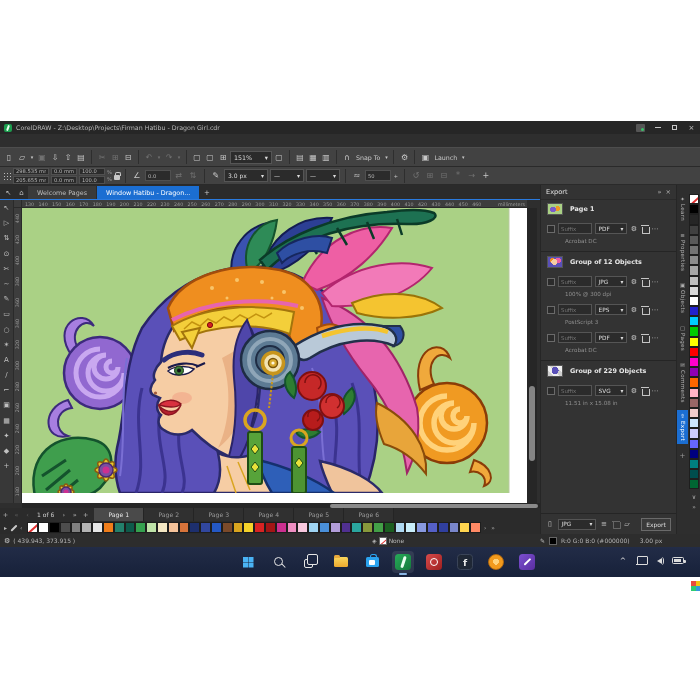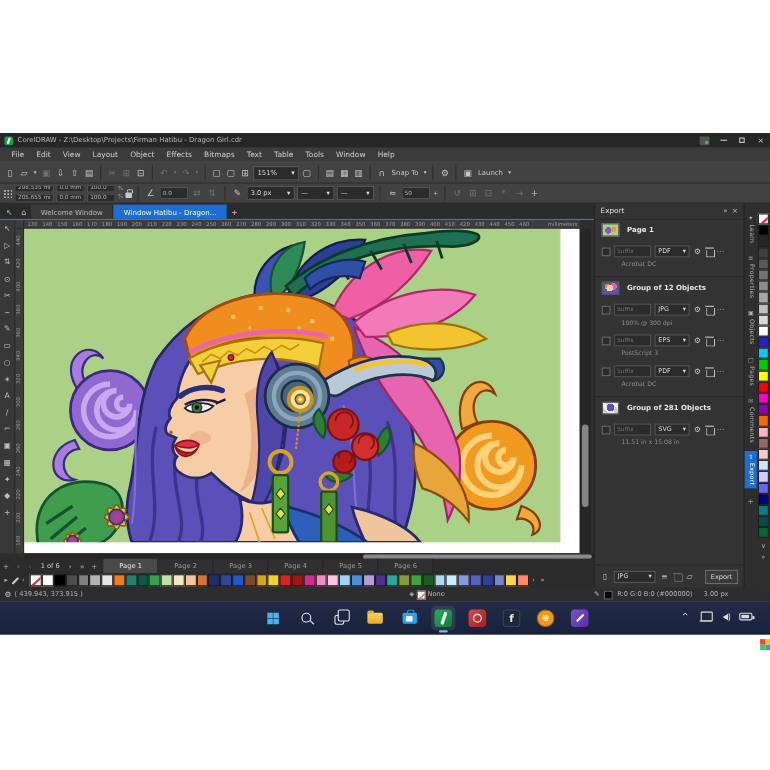"File" div { html: <div> <div>File</div> <div>Edit</div> <div>View</div> <div>Layout</div> <div>Object</div> <div>Effects</div> <div>Bitmaps</div> <div>Text</div> <div>Table</div> <div>Tools</div> <div>Window</div> <div>Help</div> </div> -> none }
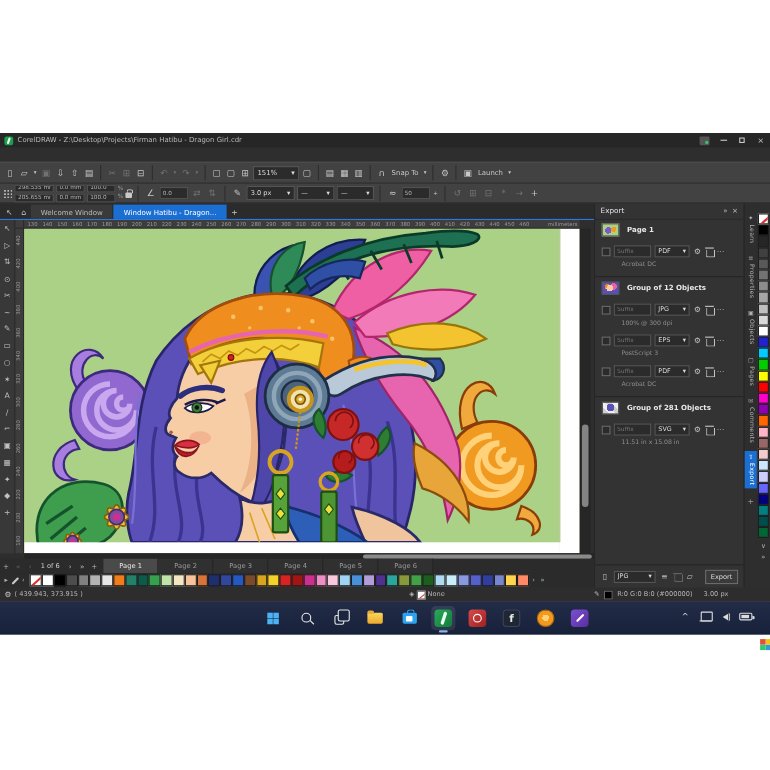"Welcome Window" div.doctab { text: Window -> Pages }
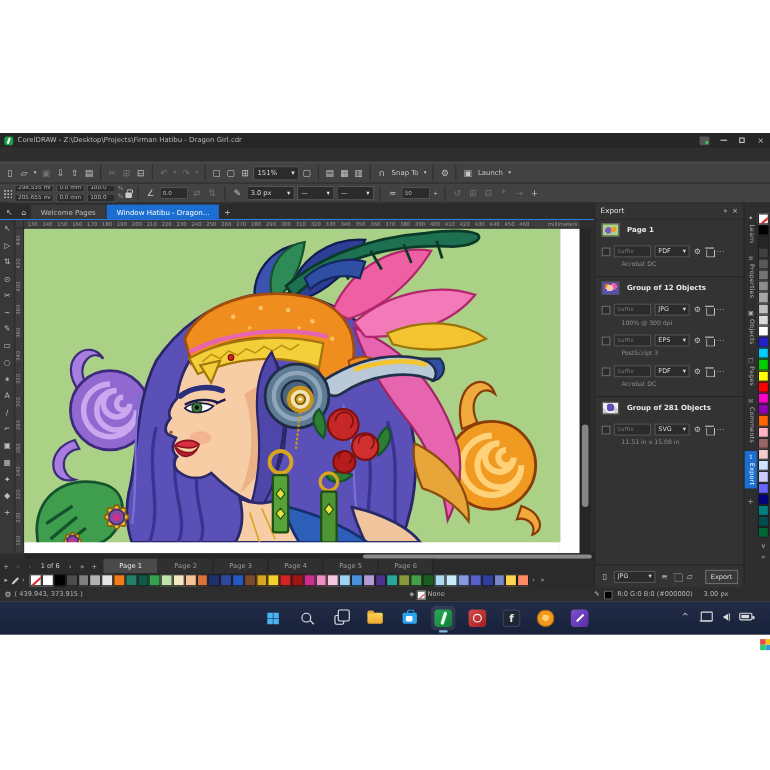"Group of 281 Objects" span.xtitle { text: 281 -> 229 }
